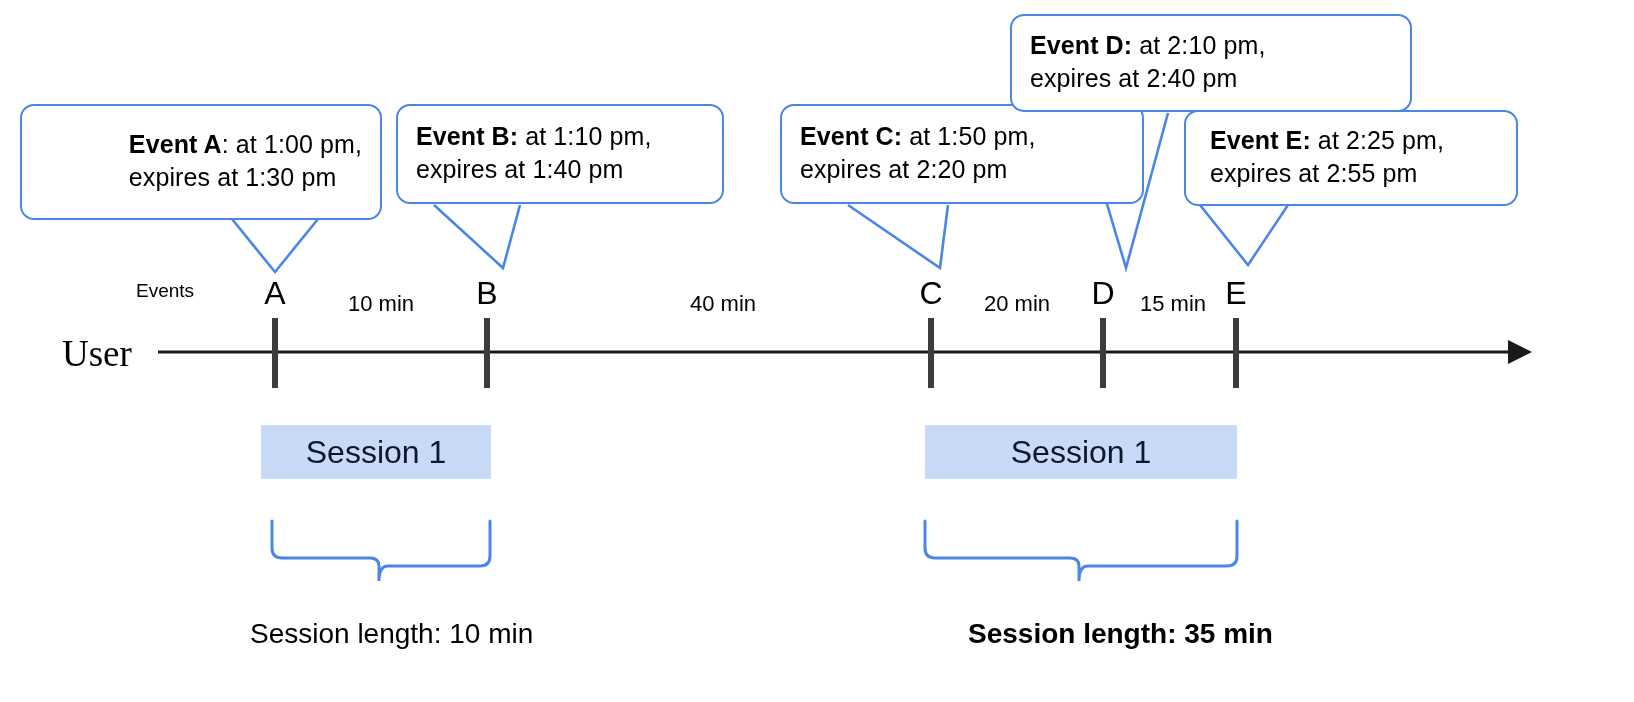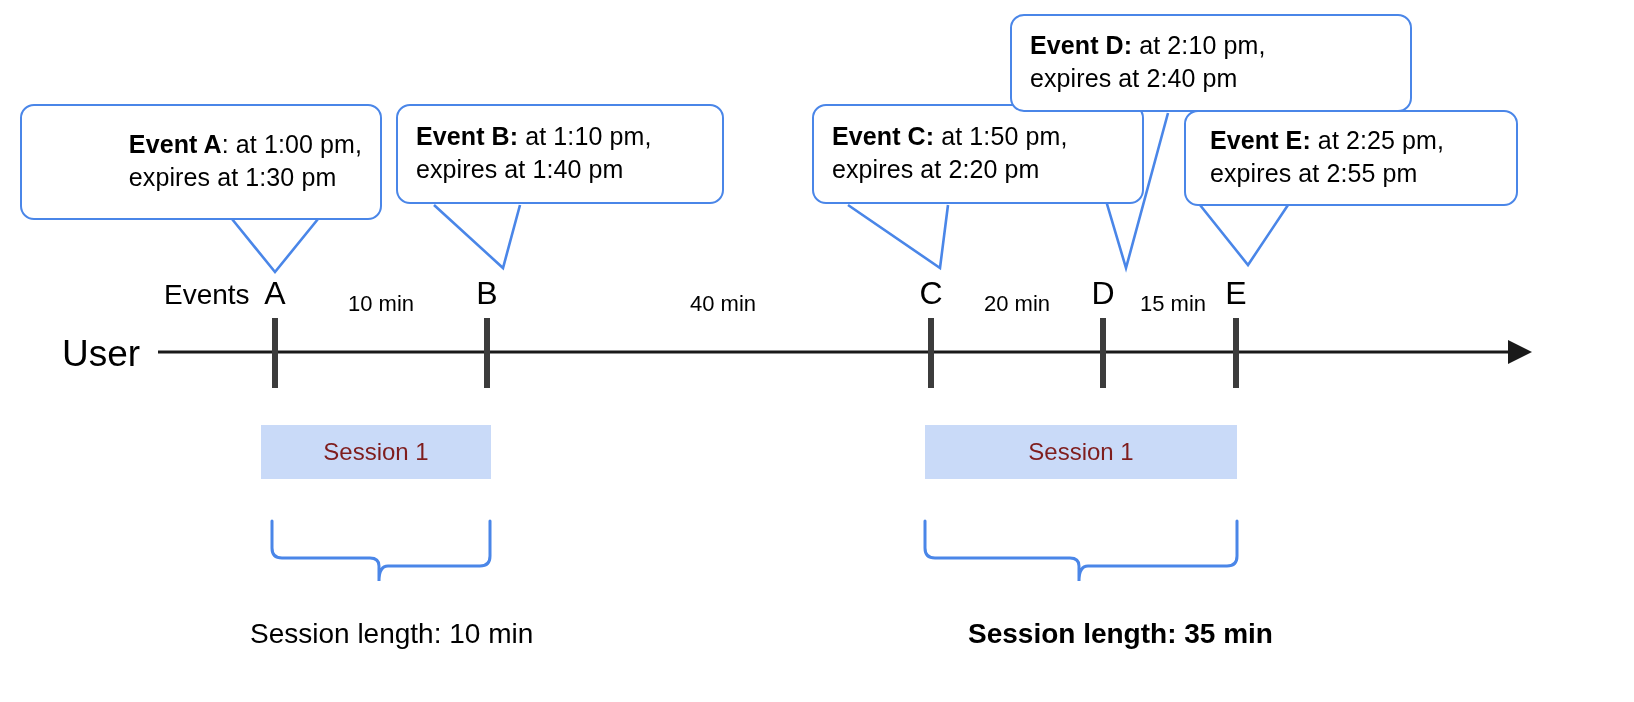"Event C: at 1:50 pm," div.callout { left: 812px -> 780px; width: 332px -> 364px }
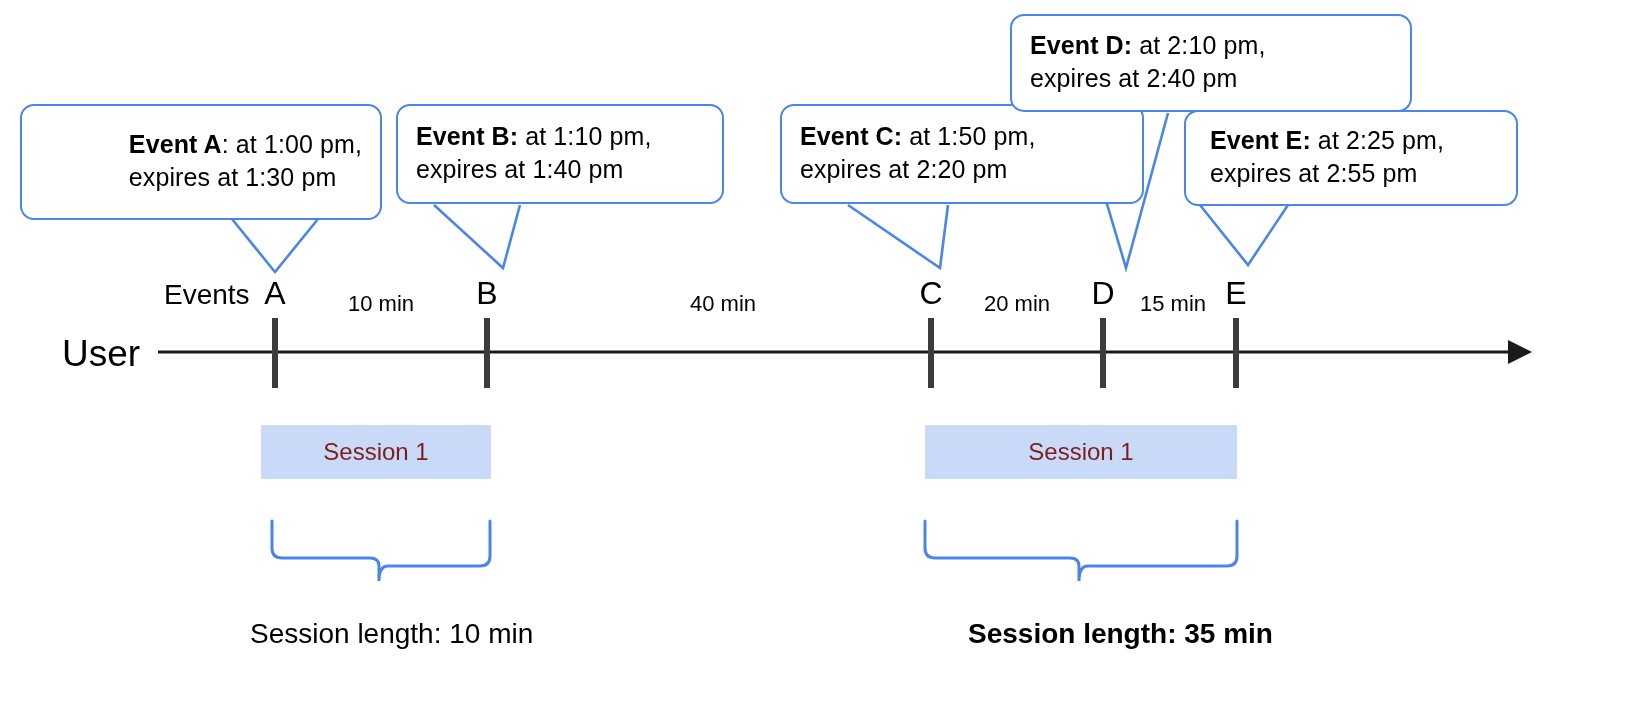"Events" .events-label { font-size: 28px -> 19px; margin-left: 28px -> none }
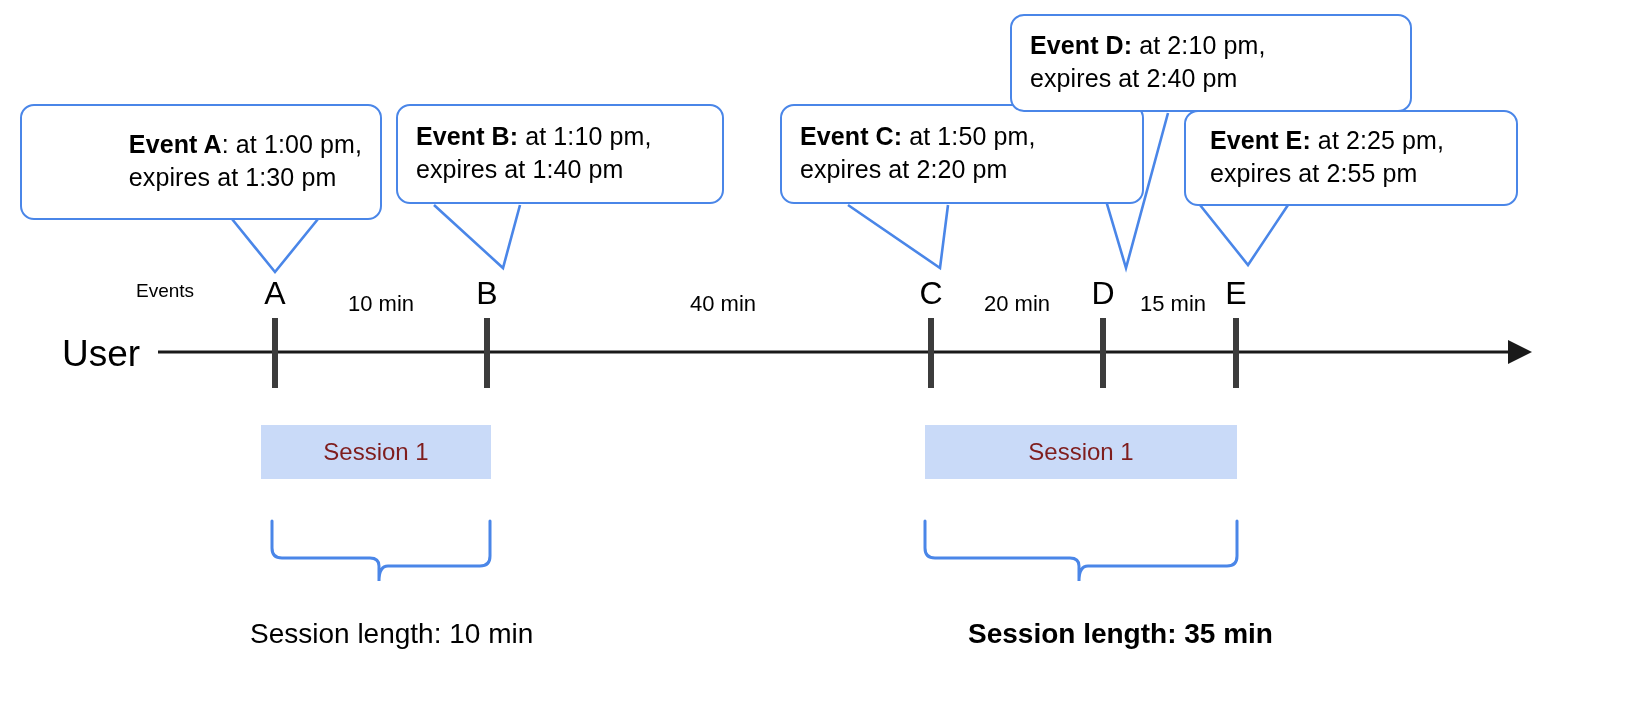"User" .axis-label { font-family: none -> Liberation Serif, serif }
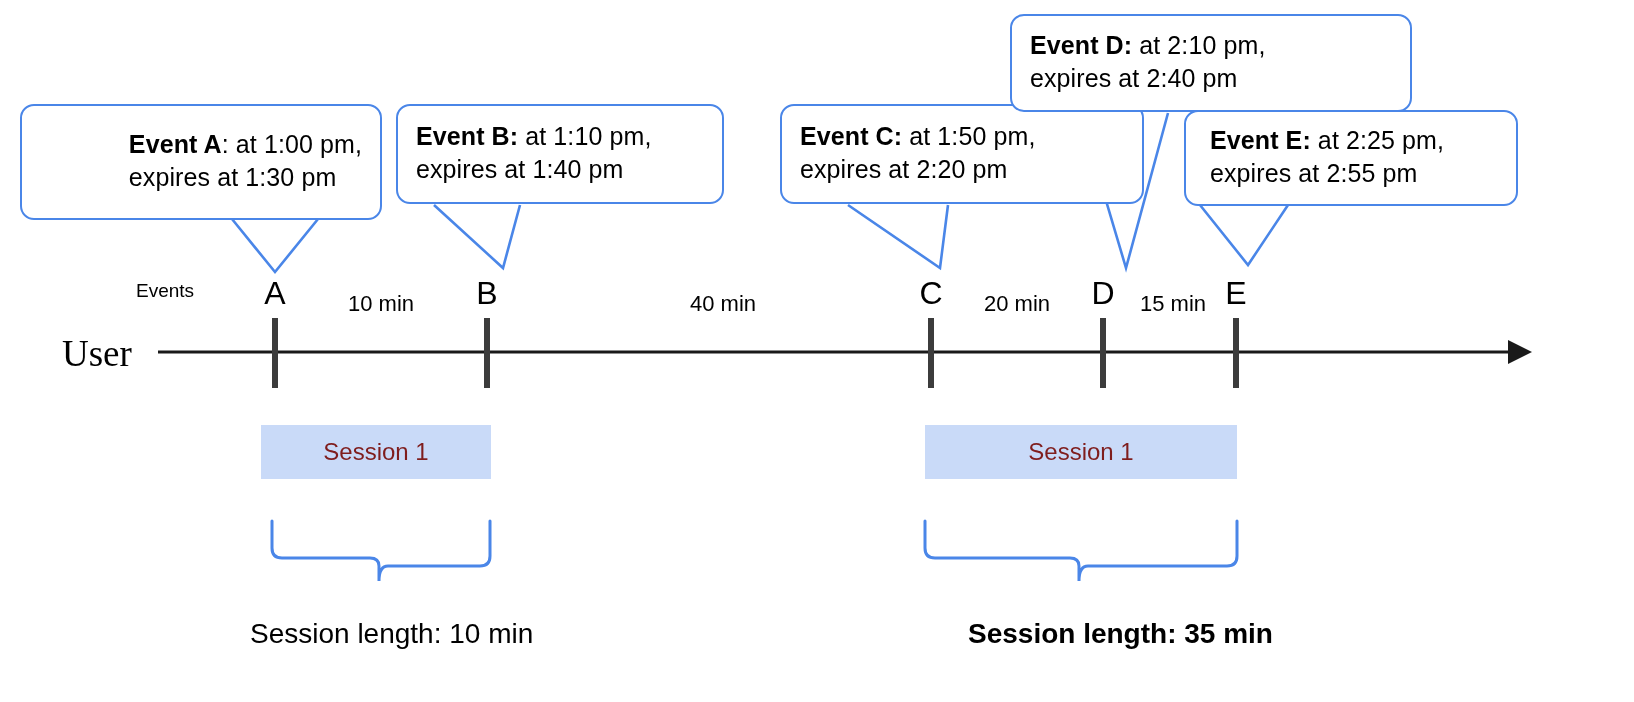"Session 1" .session { color: #7f1d1d -> #0f172a; font-size: 24px -> 32px }
